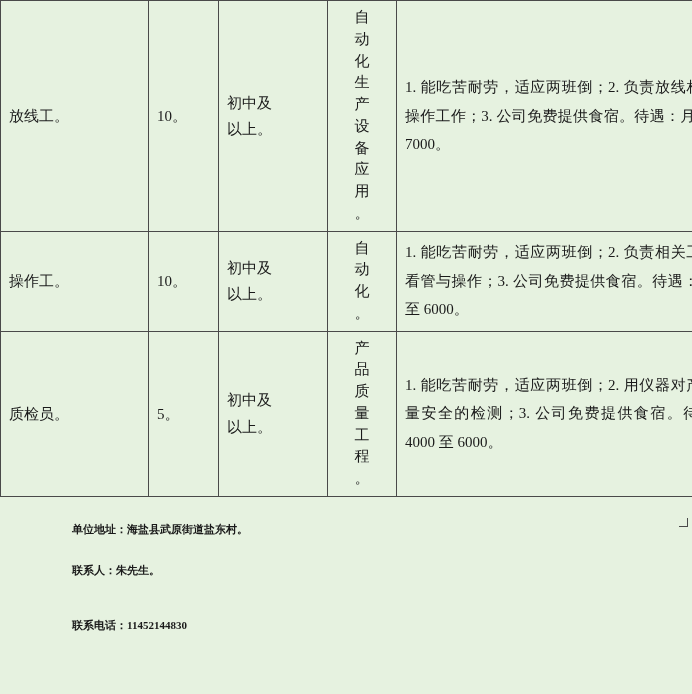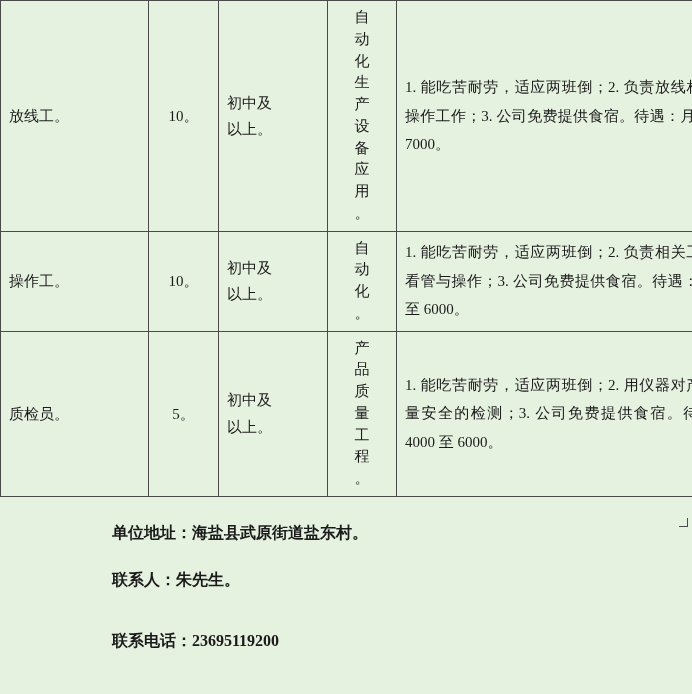"10。" .col-count { text-align: center -> none }
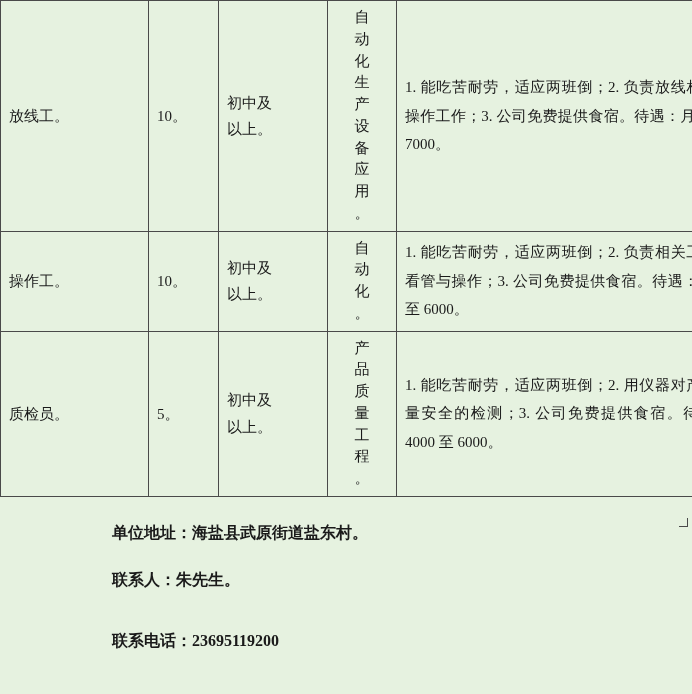"单位地址：海盐县武原街道盐东村。" .footer-line { font-size: 16px -> 11px; padding-left: 112px -> 72px }
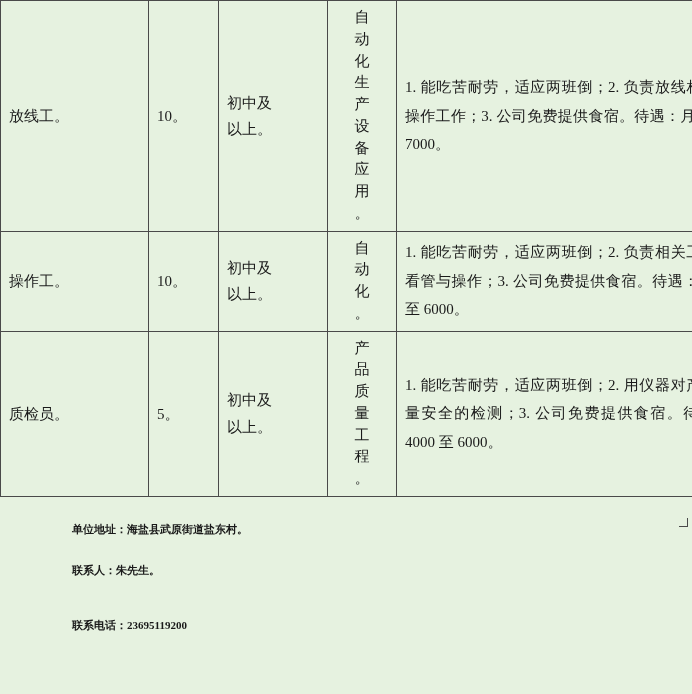"联系电话：23695119200" div.footer-line { text: 23695119200 -> 11452144830 }
